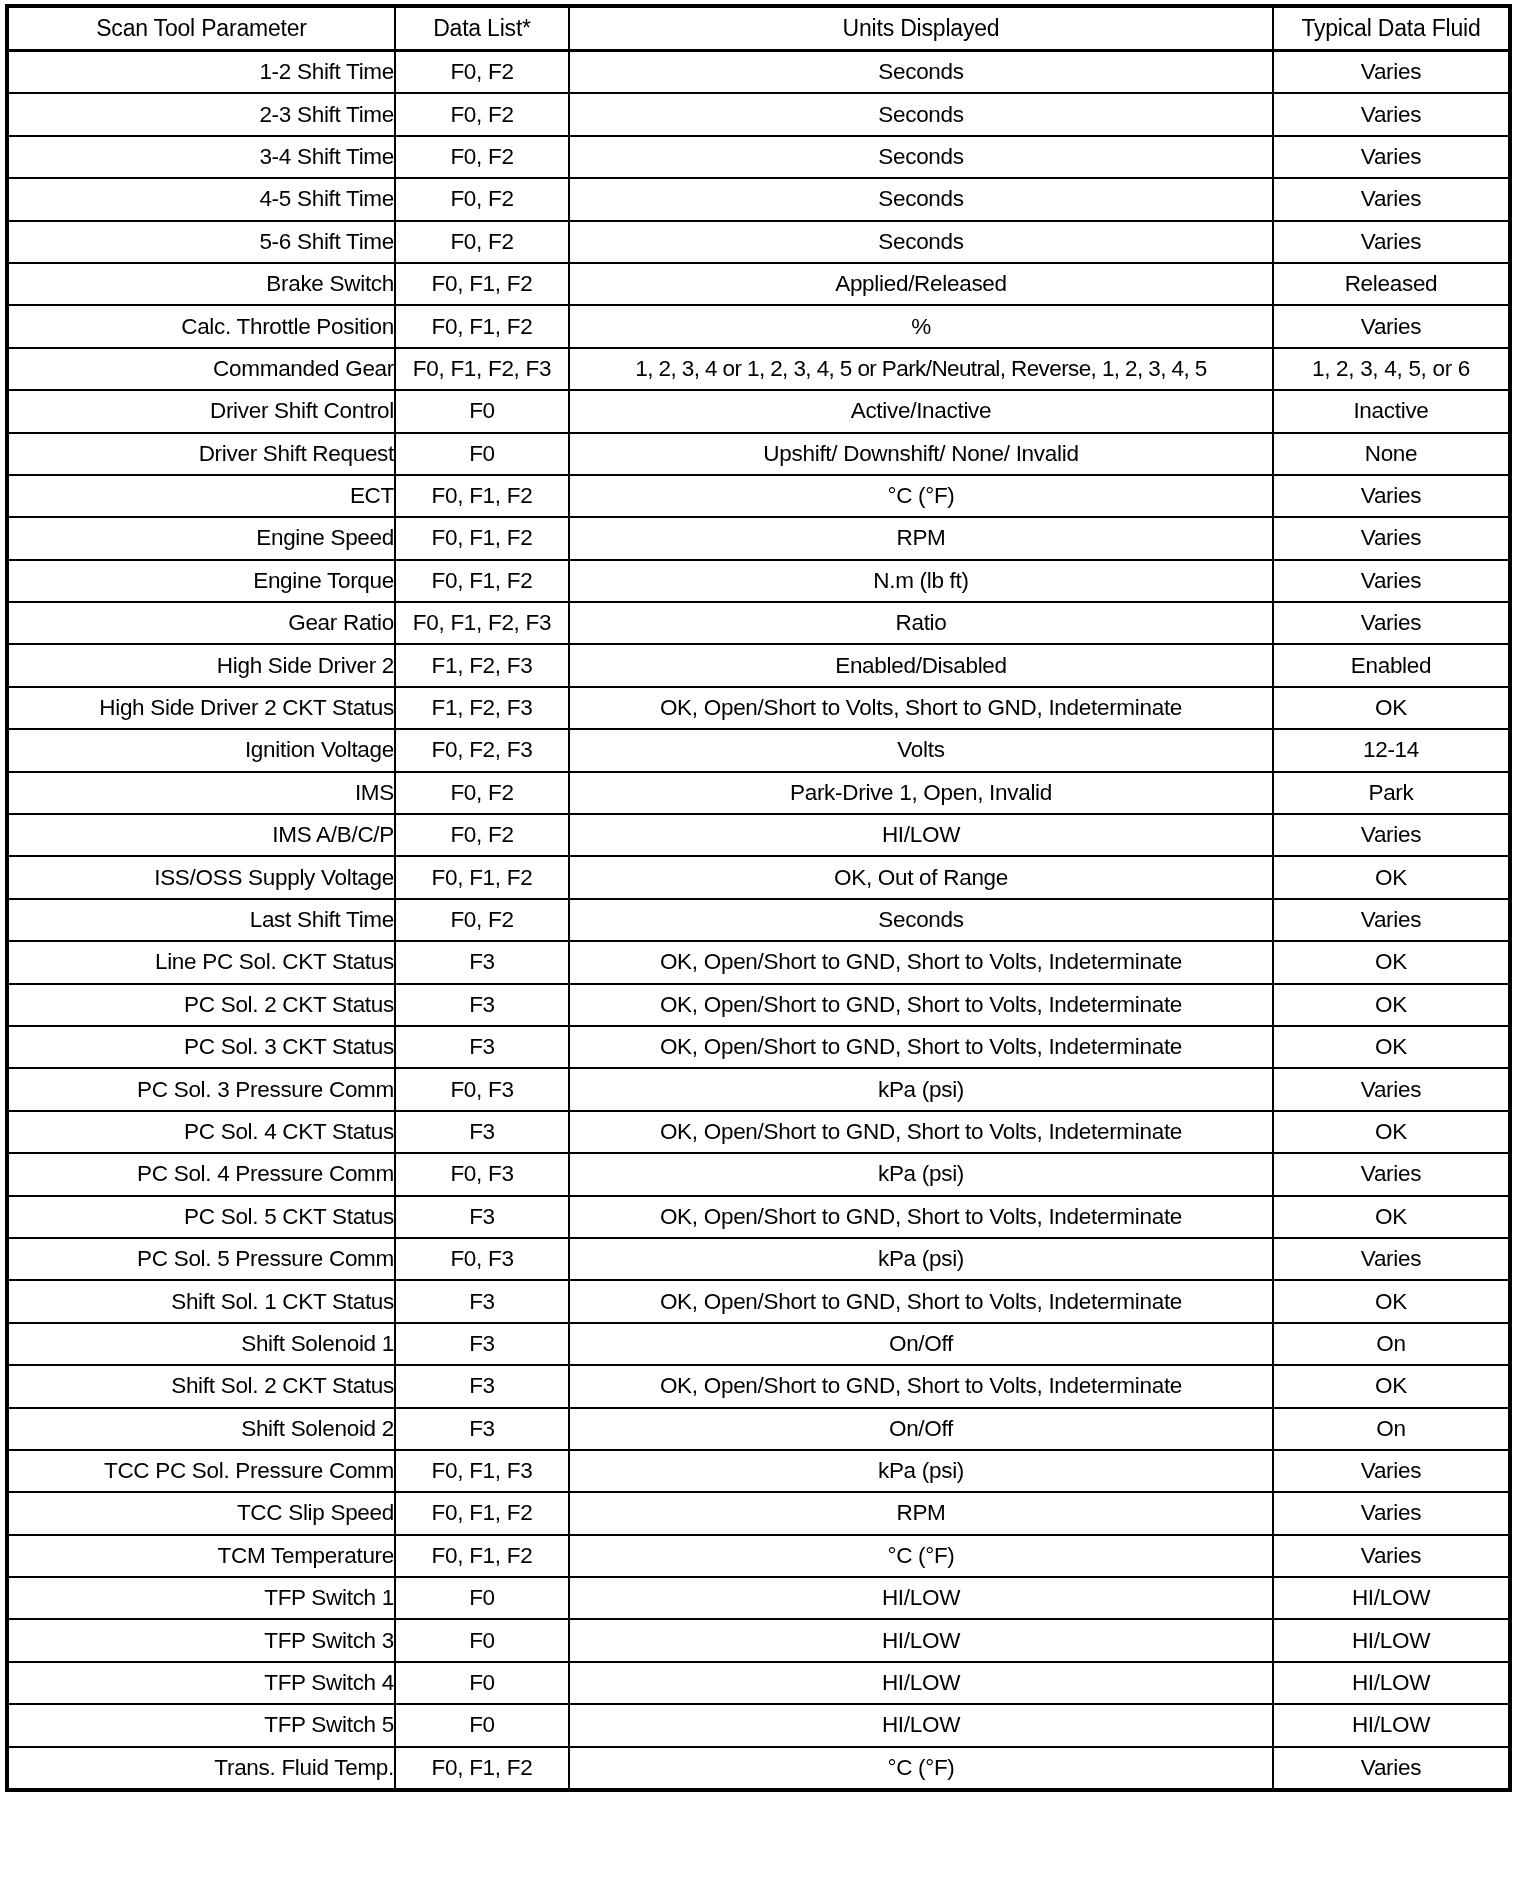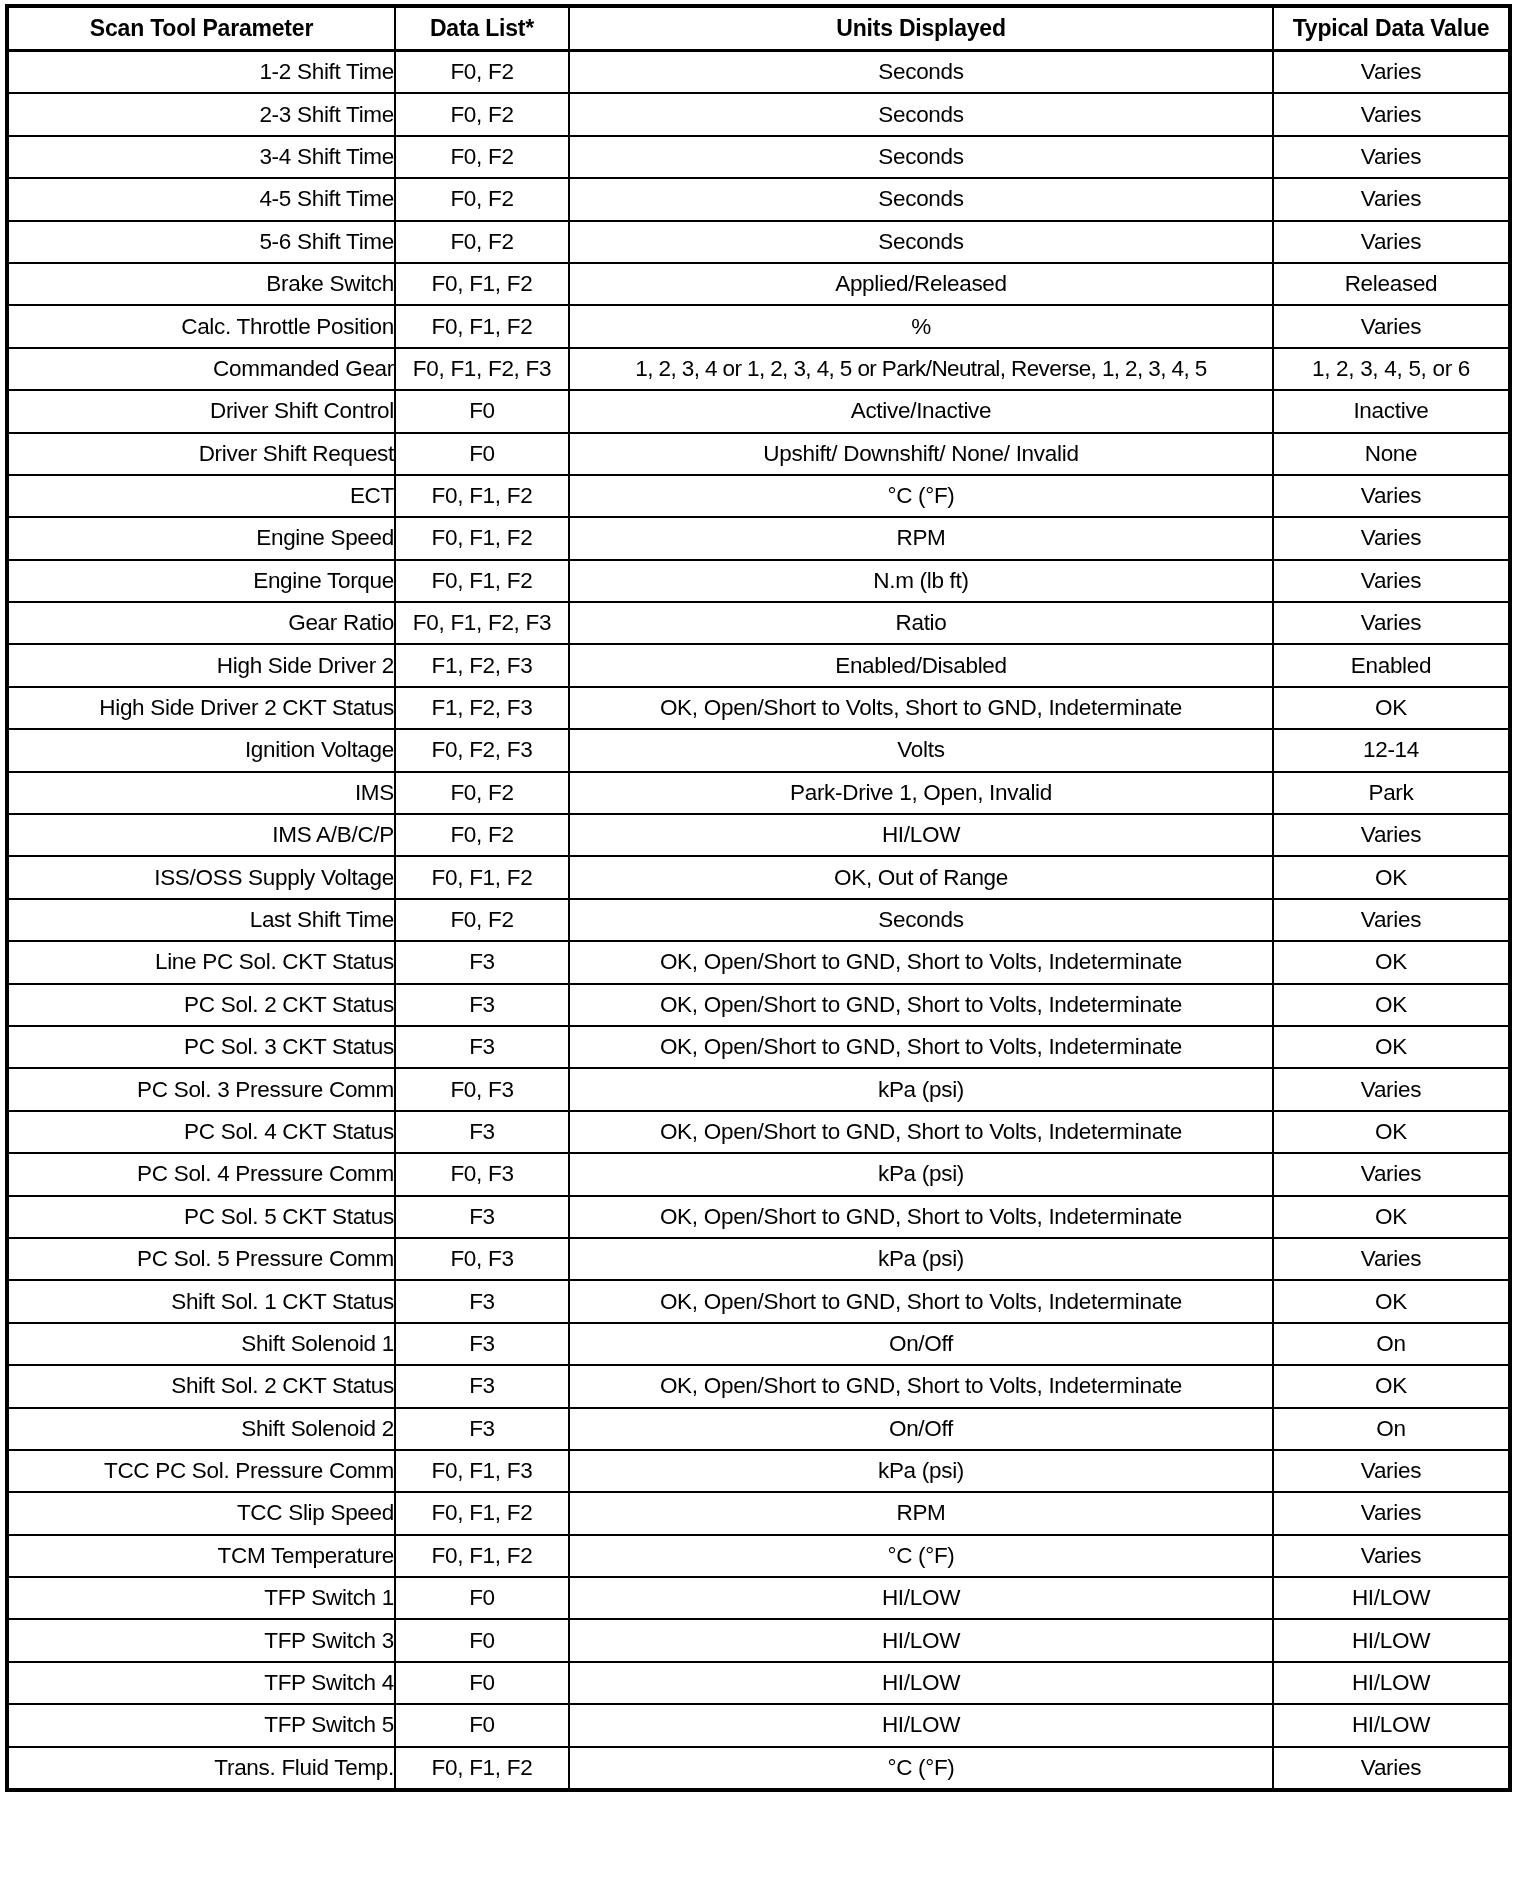"Scan Tool Parameter" .scan-table th { font-weight: bold -> normal }
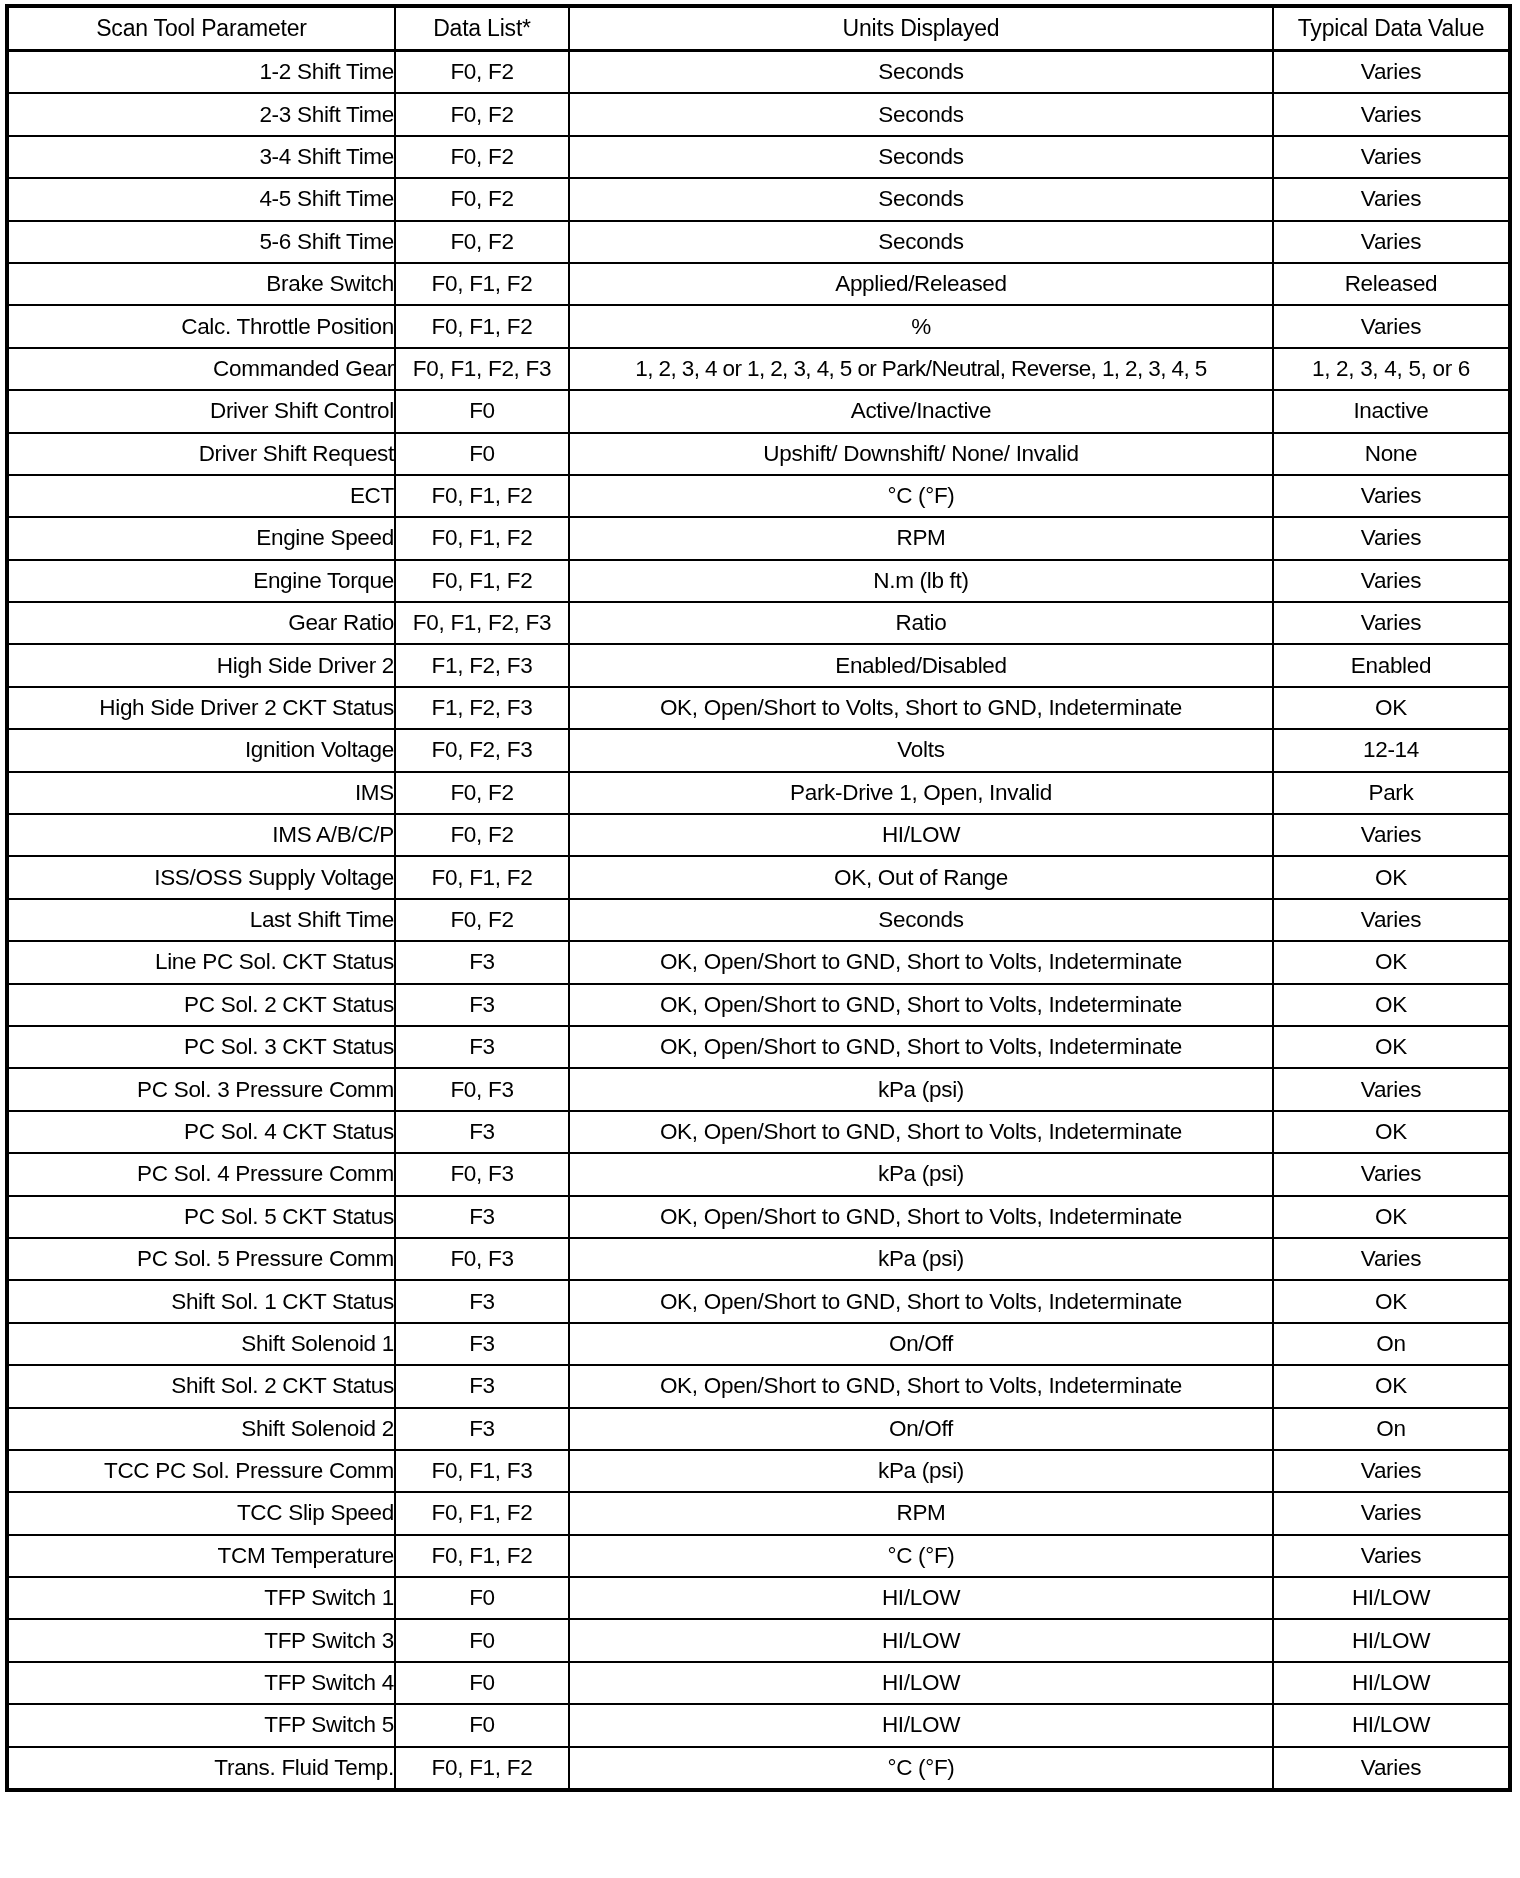"Typical Data Value" th { text: Value -> Fluid }
